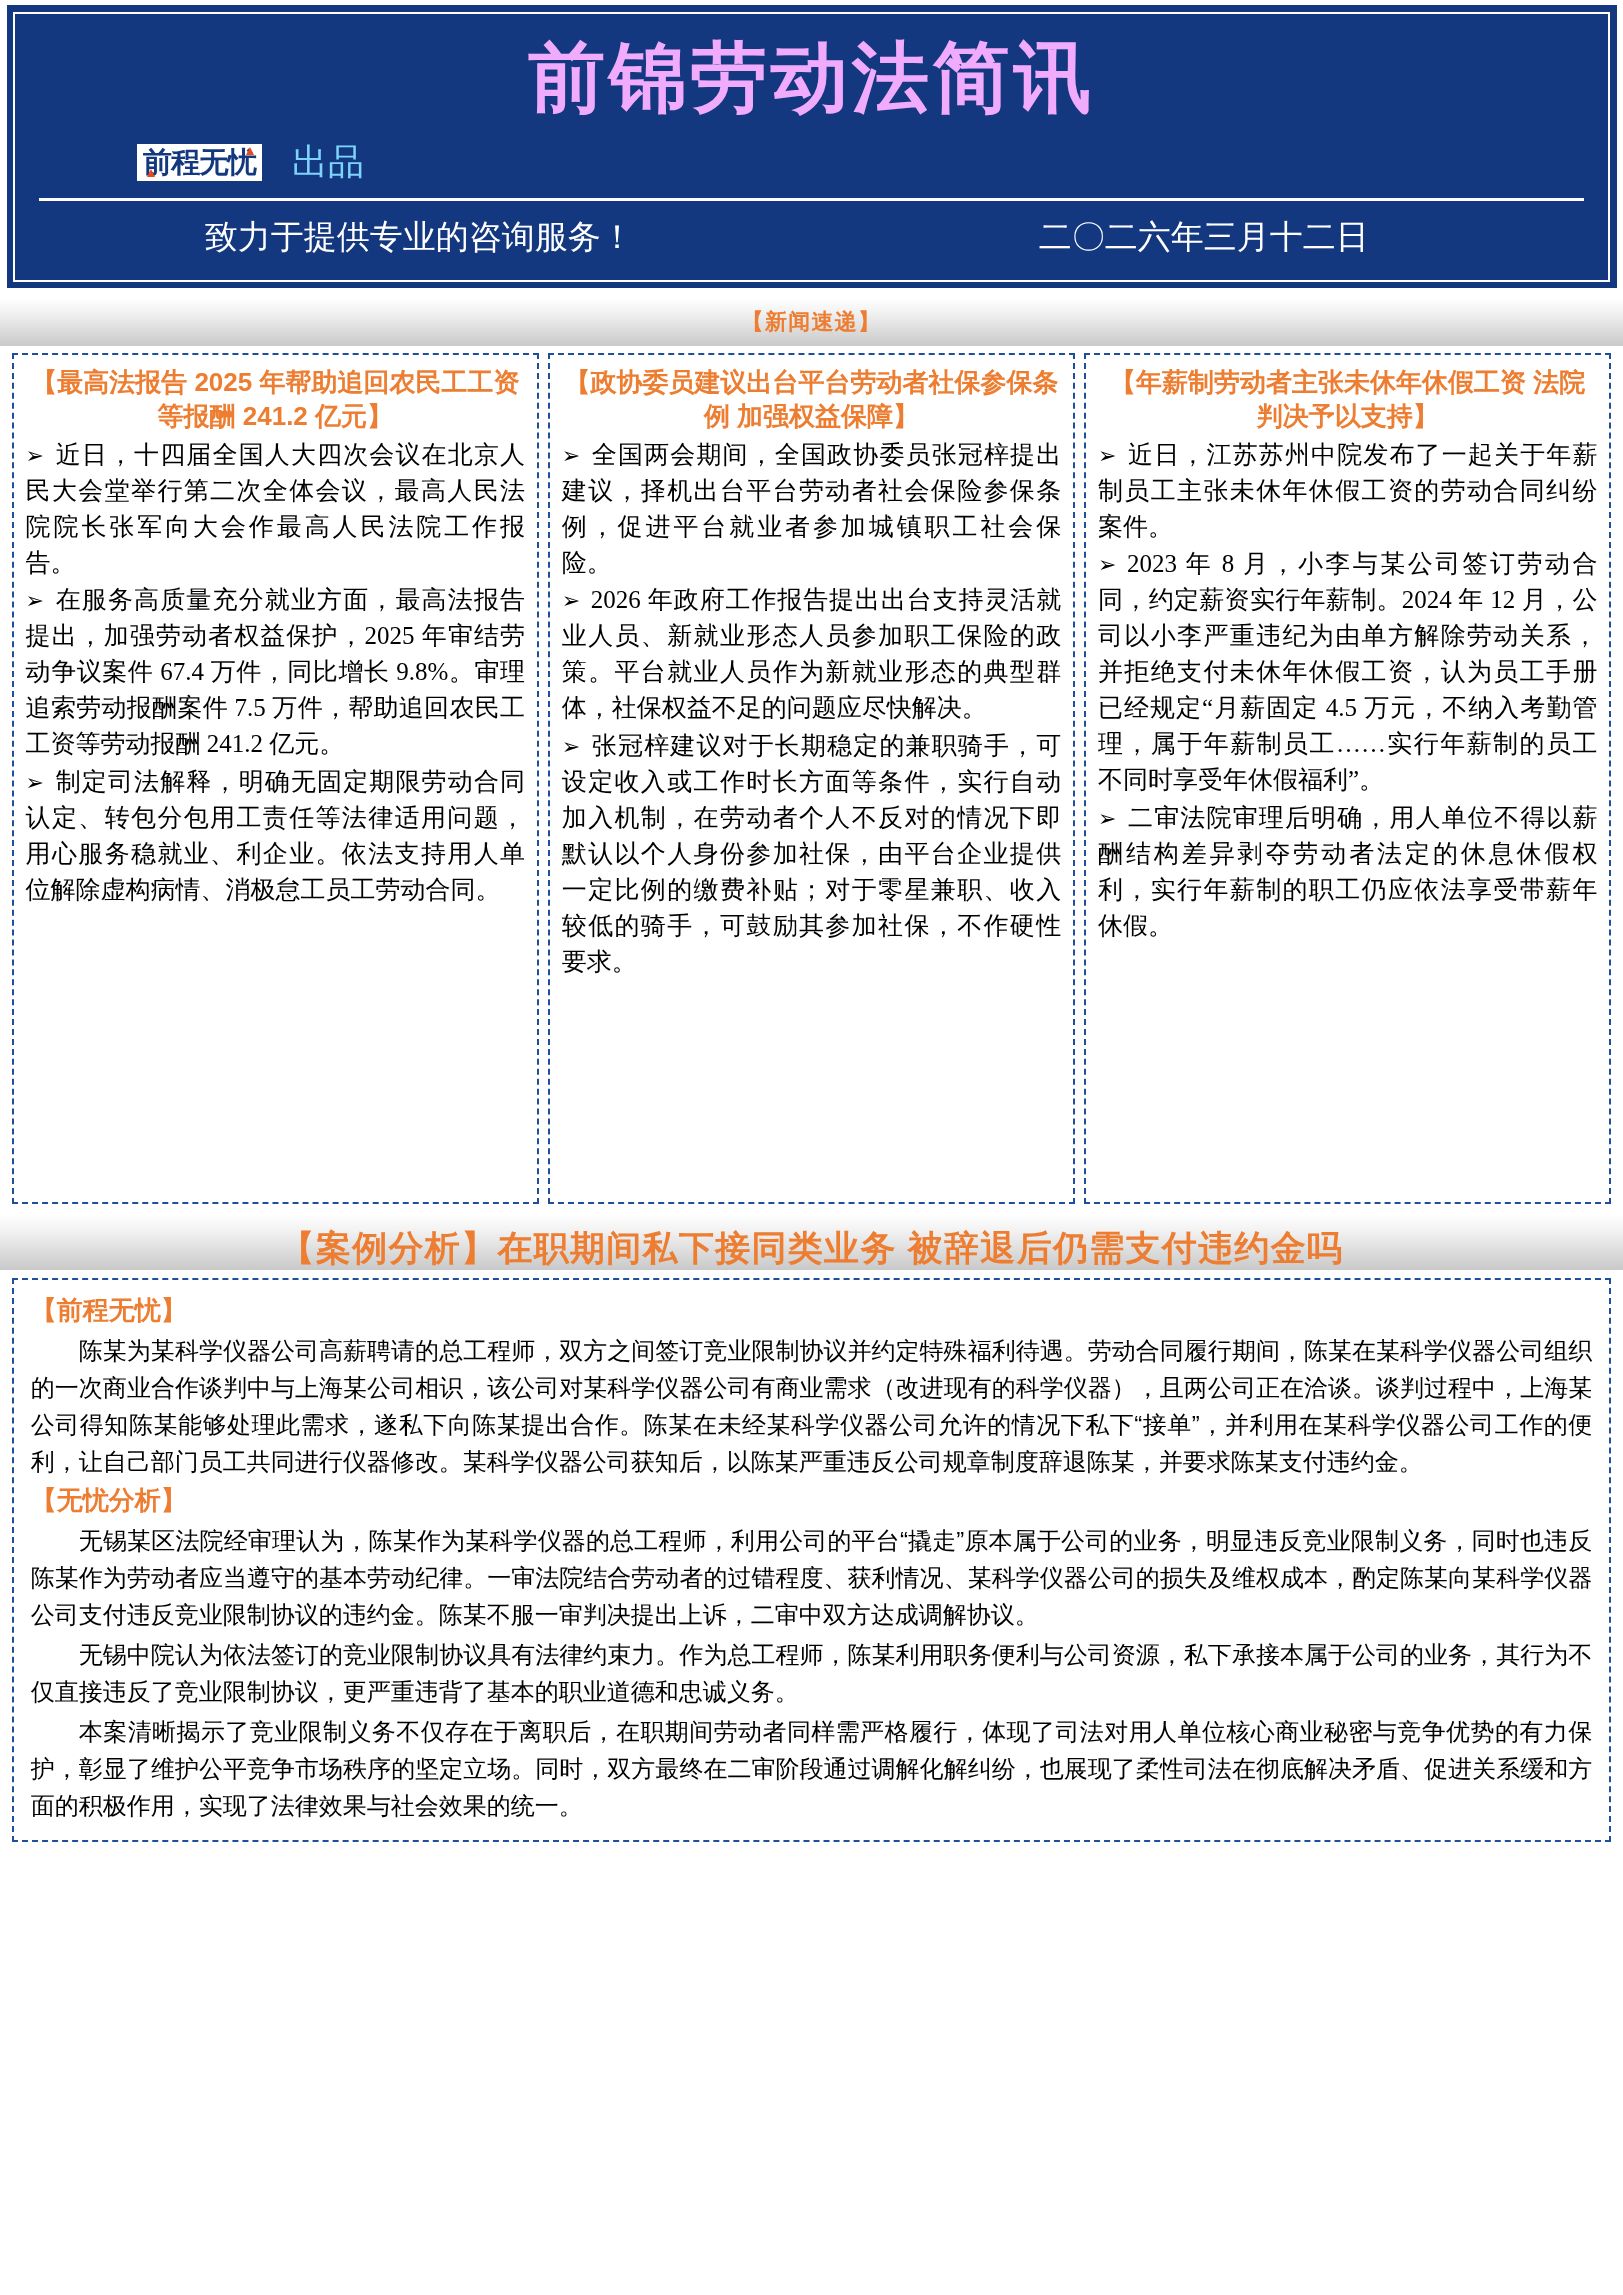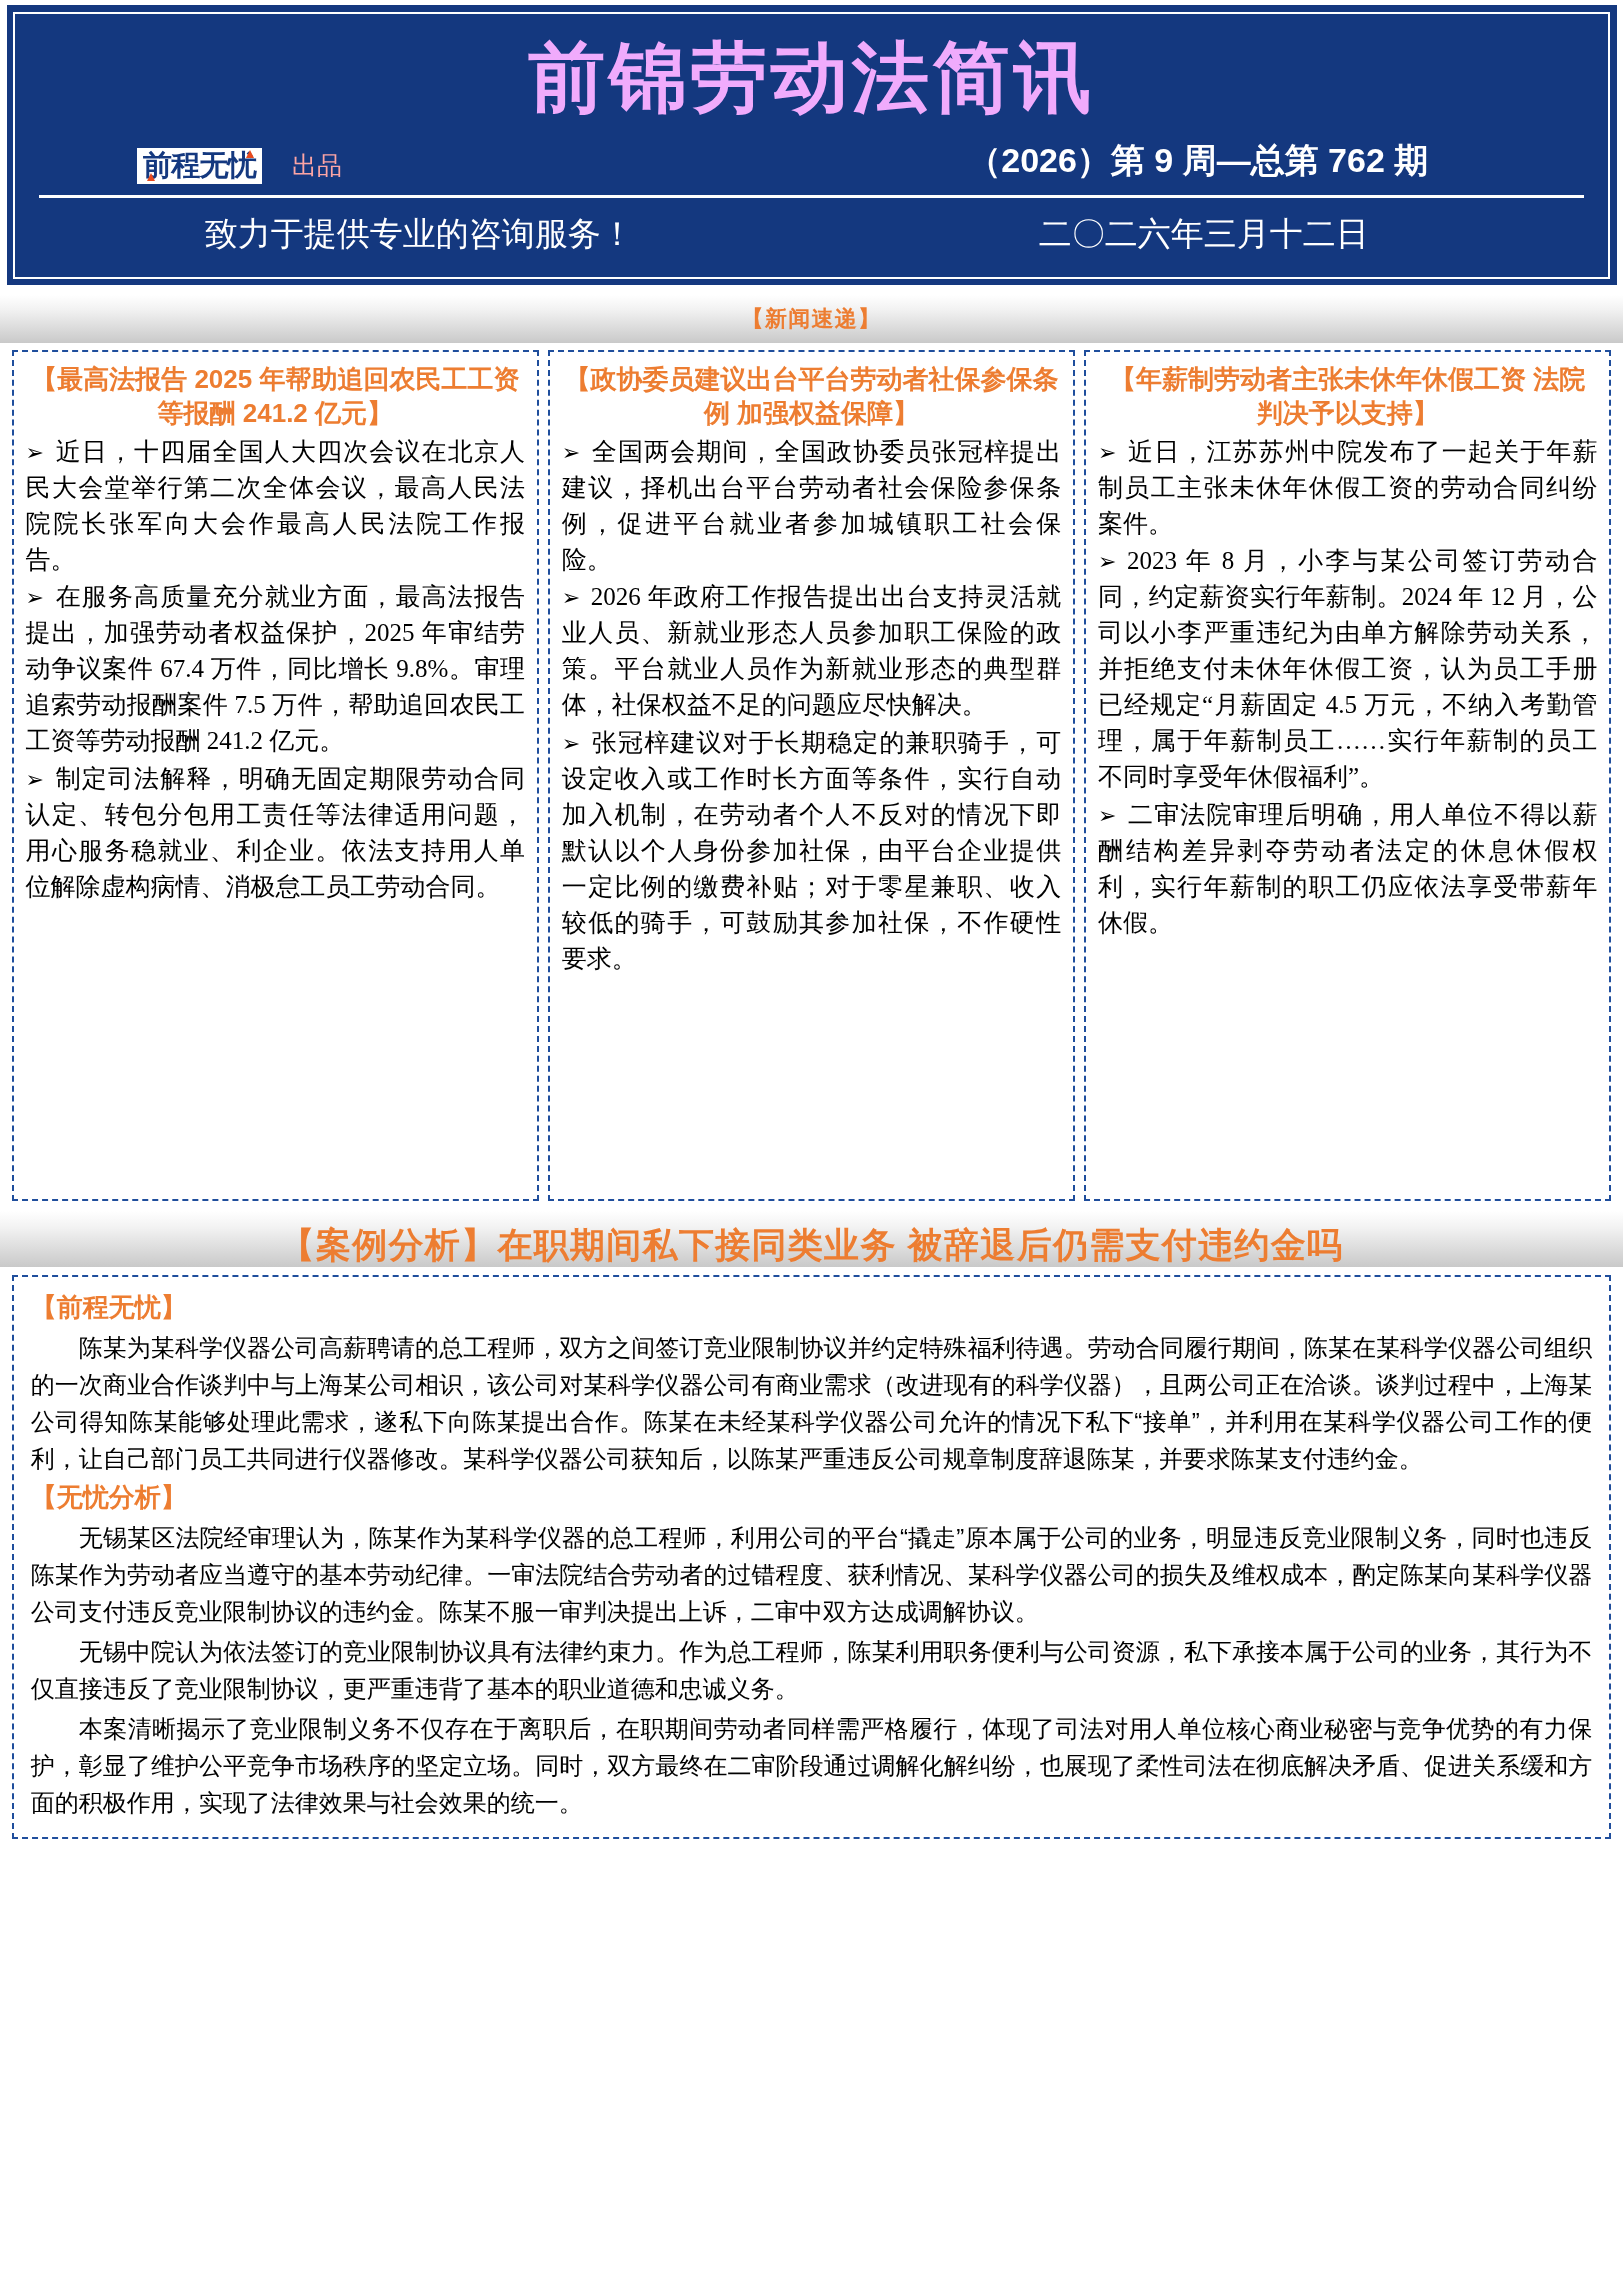"出品" .mh-produced { color: #fca5a5 -> #7dd3fc; font-size: 25px -> 36px }
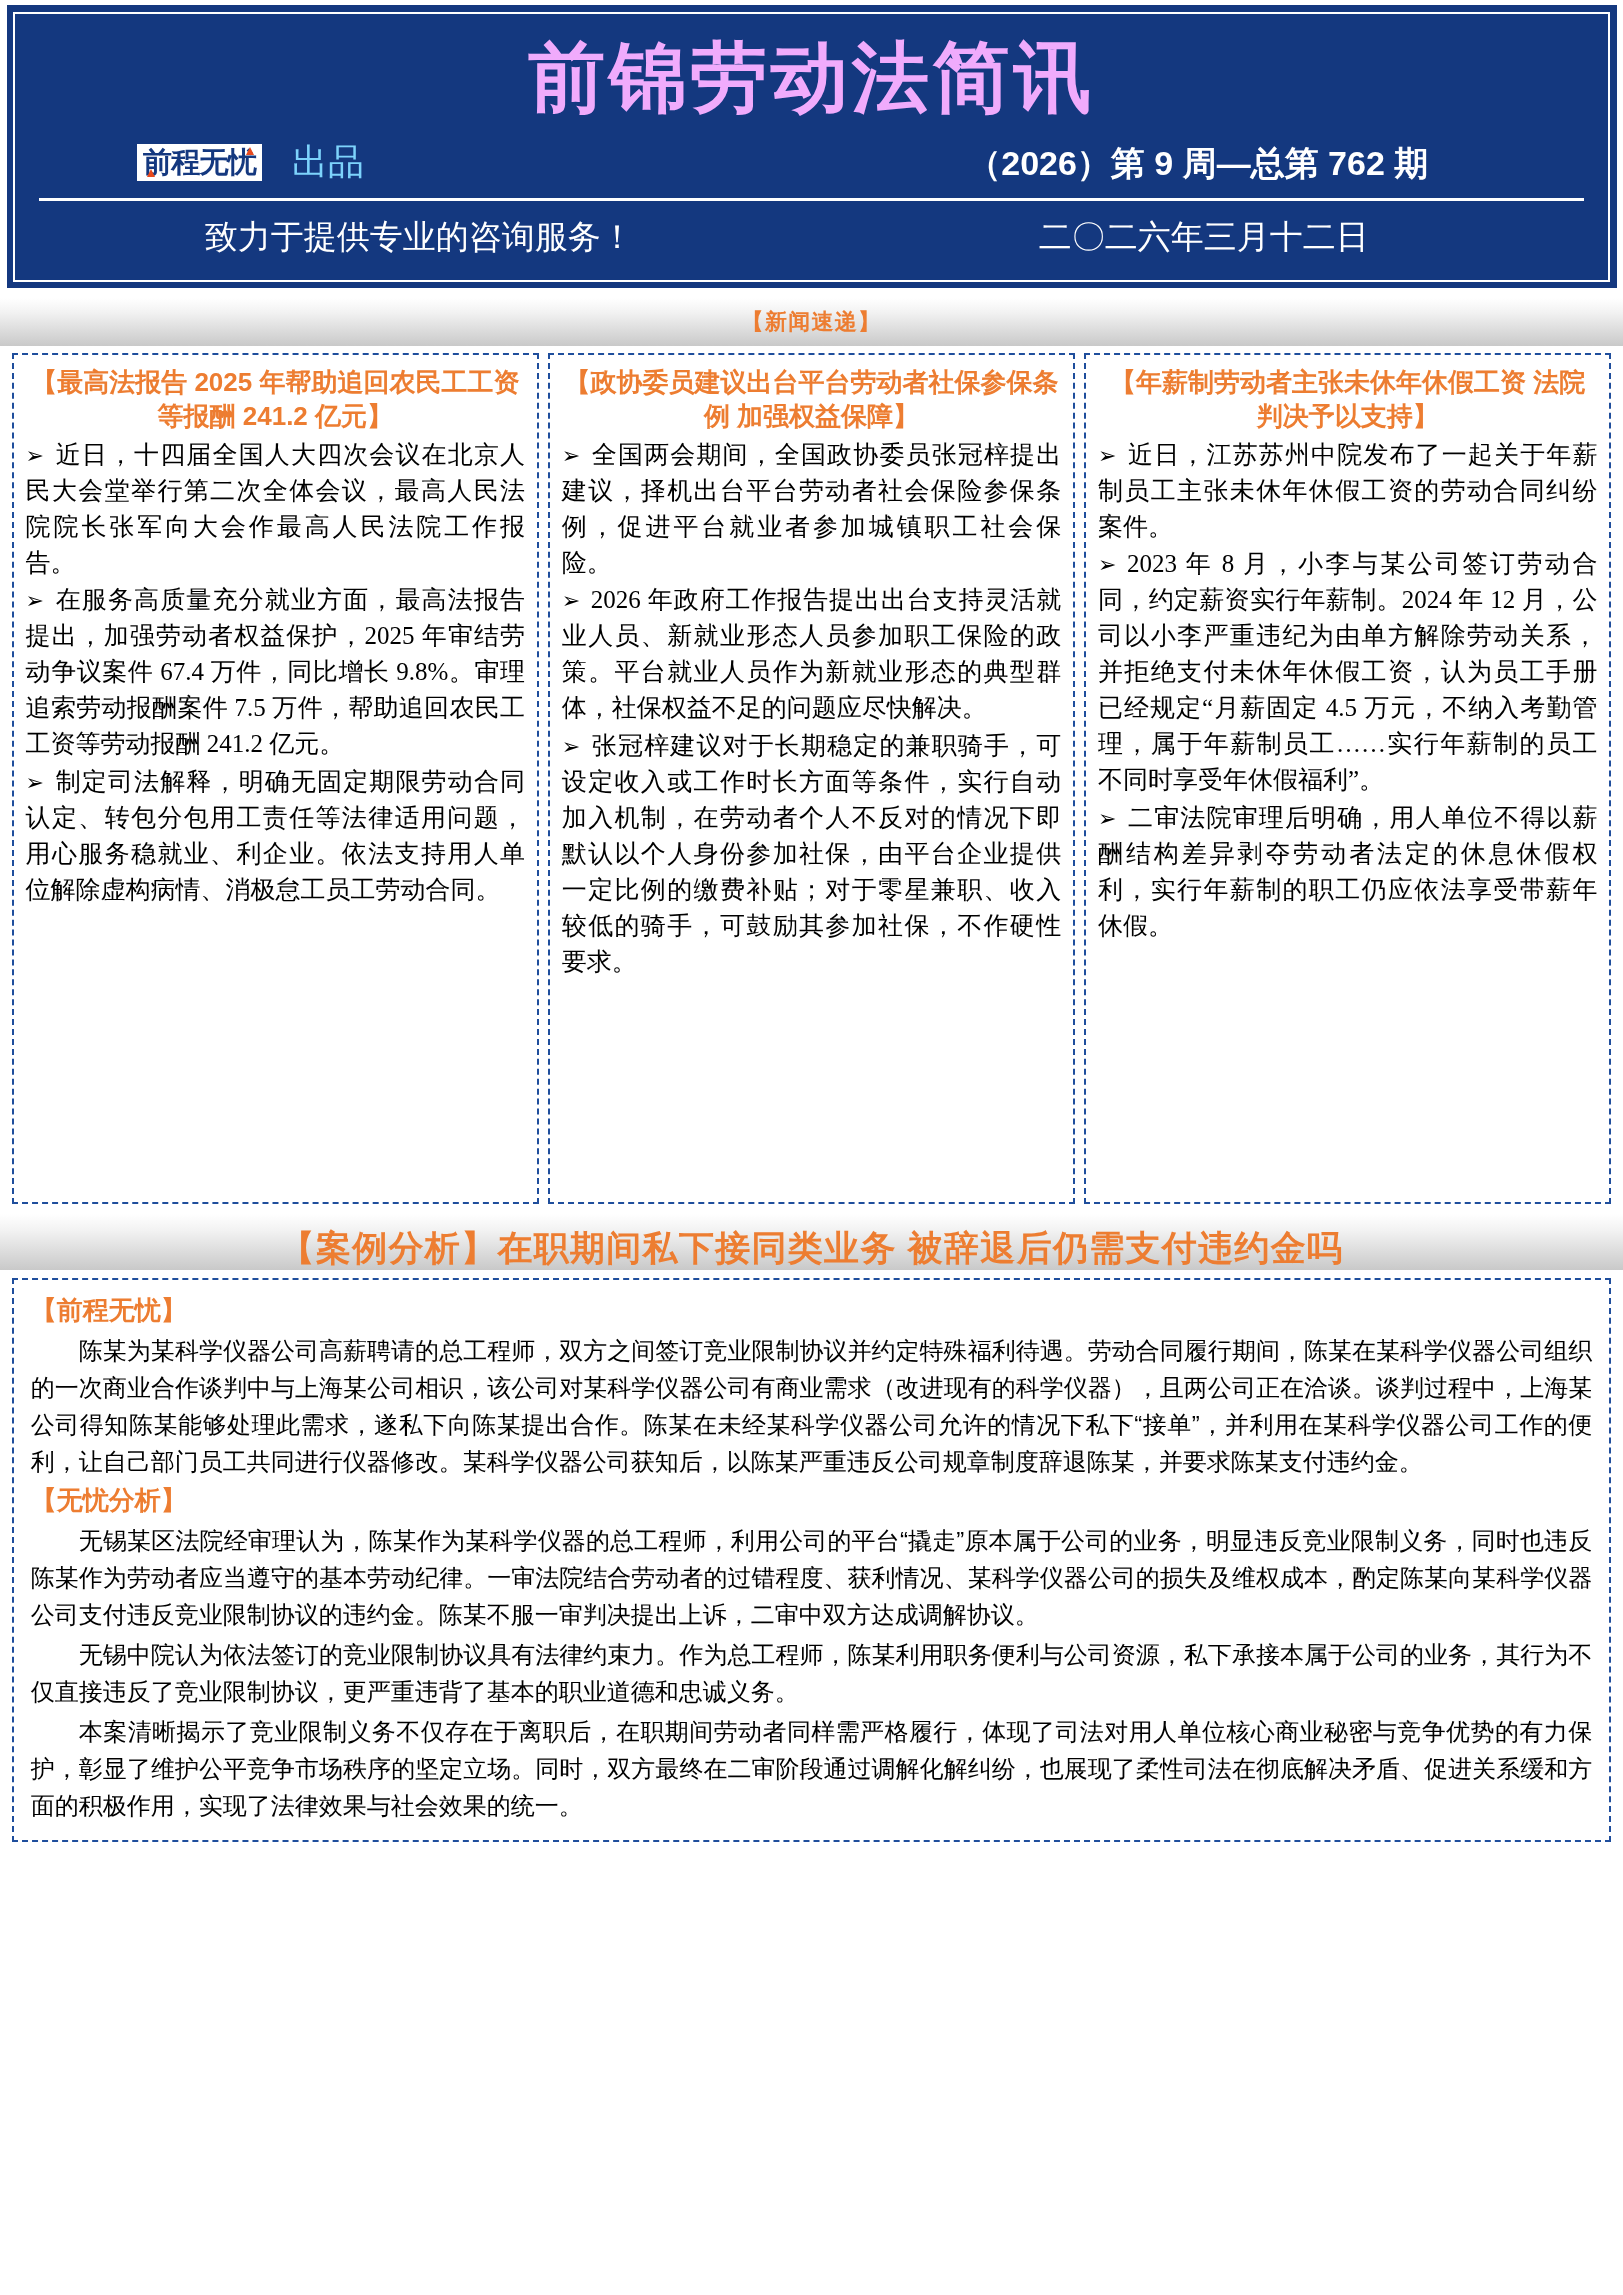"（2026）第 9 周—总第 762 期" div.mh-right { html: <div>（2026）第 9 周—总第 762 期</div> -> none }
